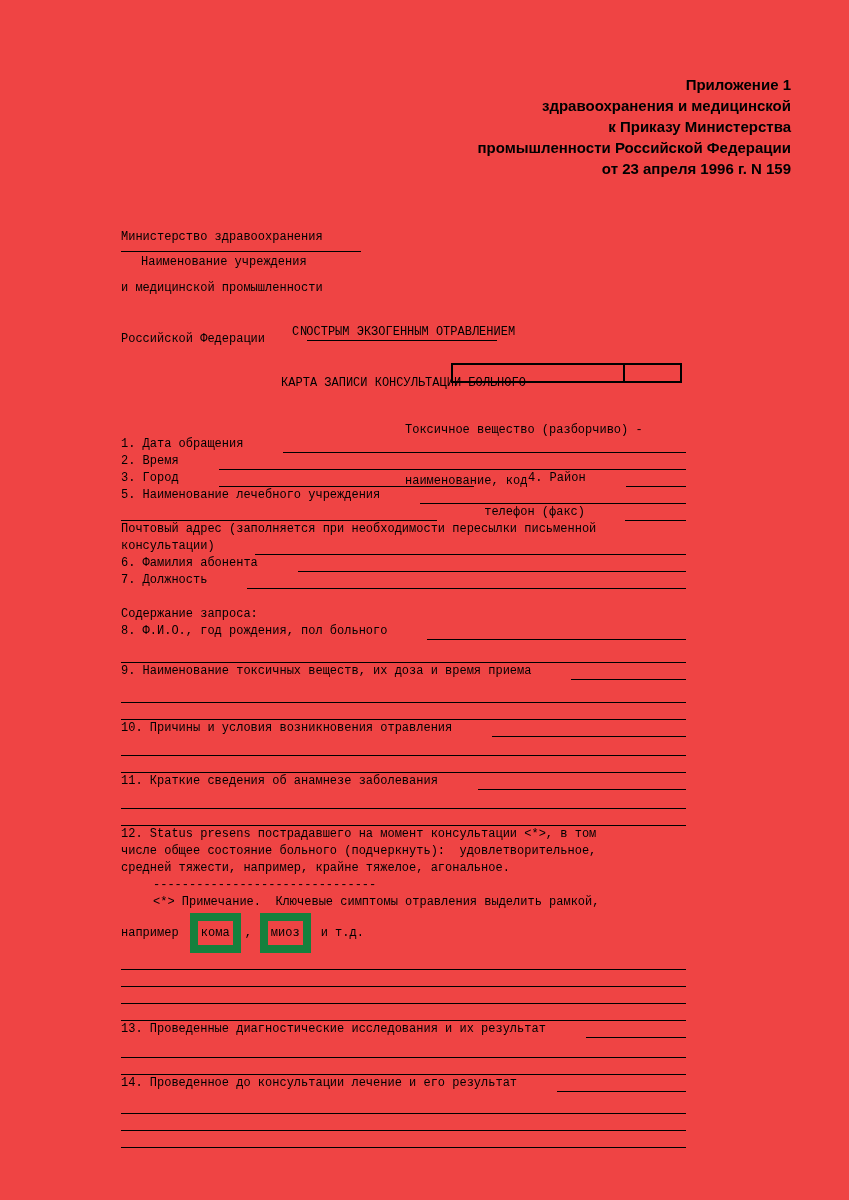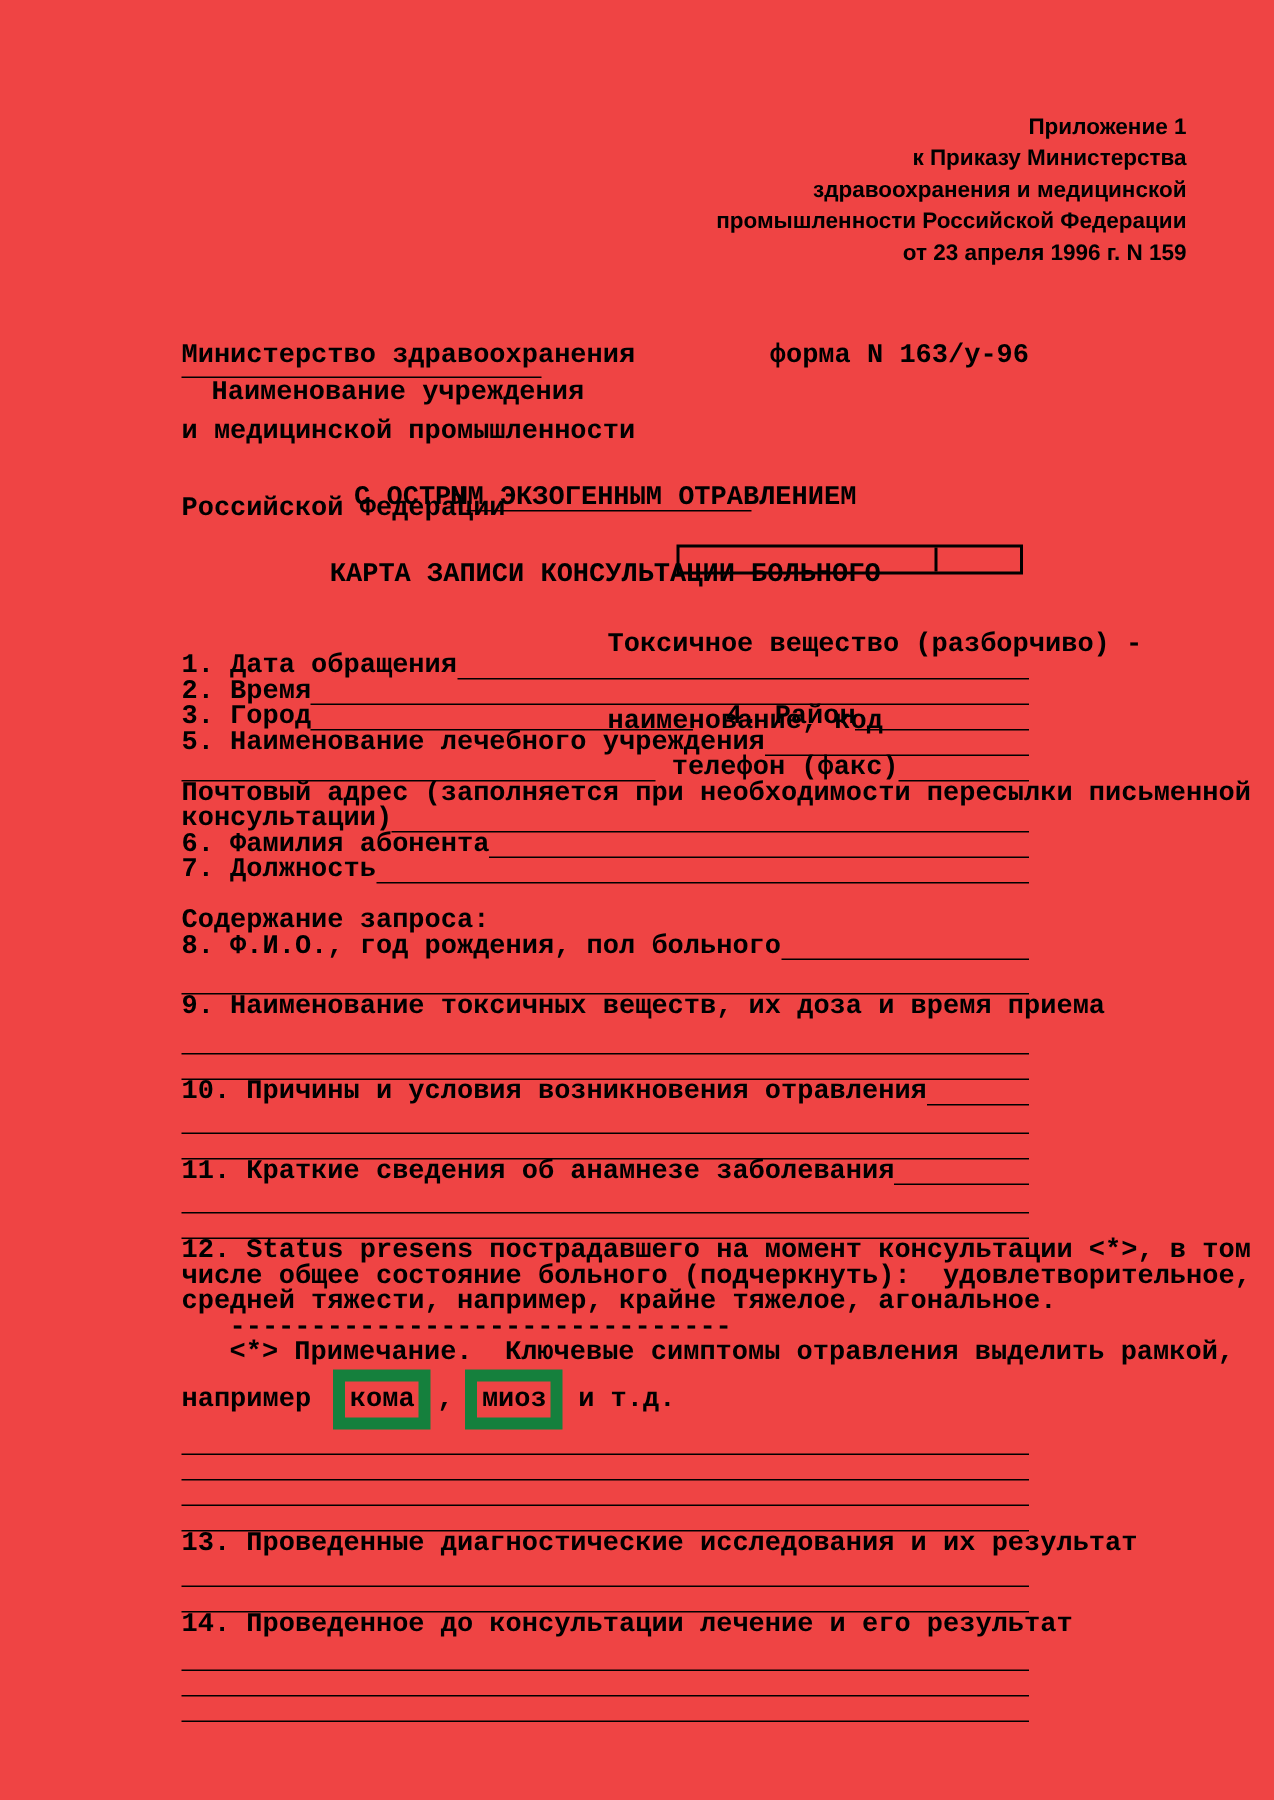"к Приказу Министерства" div { order: before "здравоохранения и медицинской" -> after "здравоохранения и медицинской" }
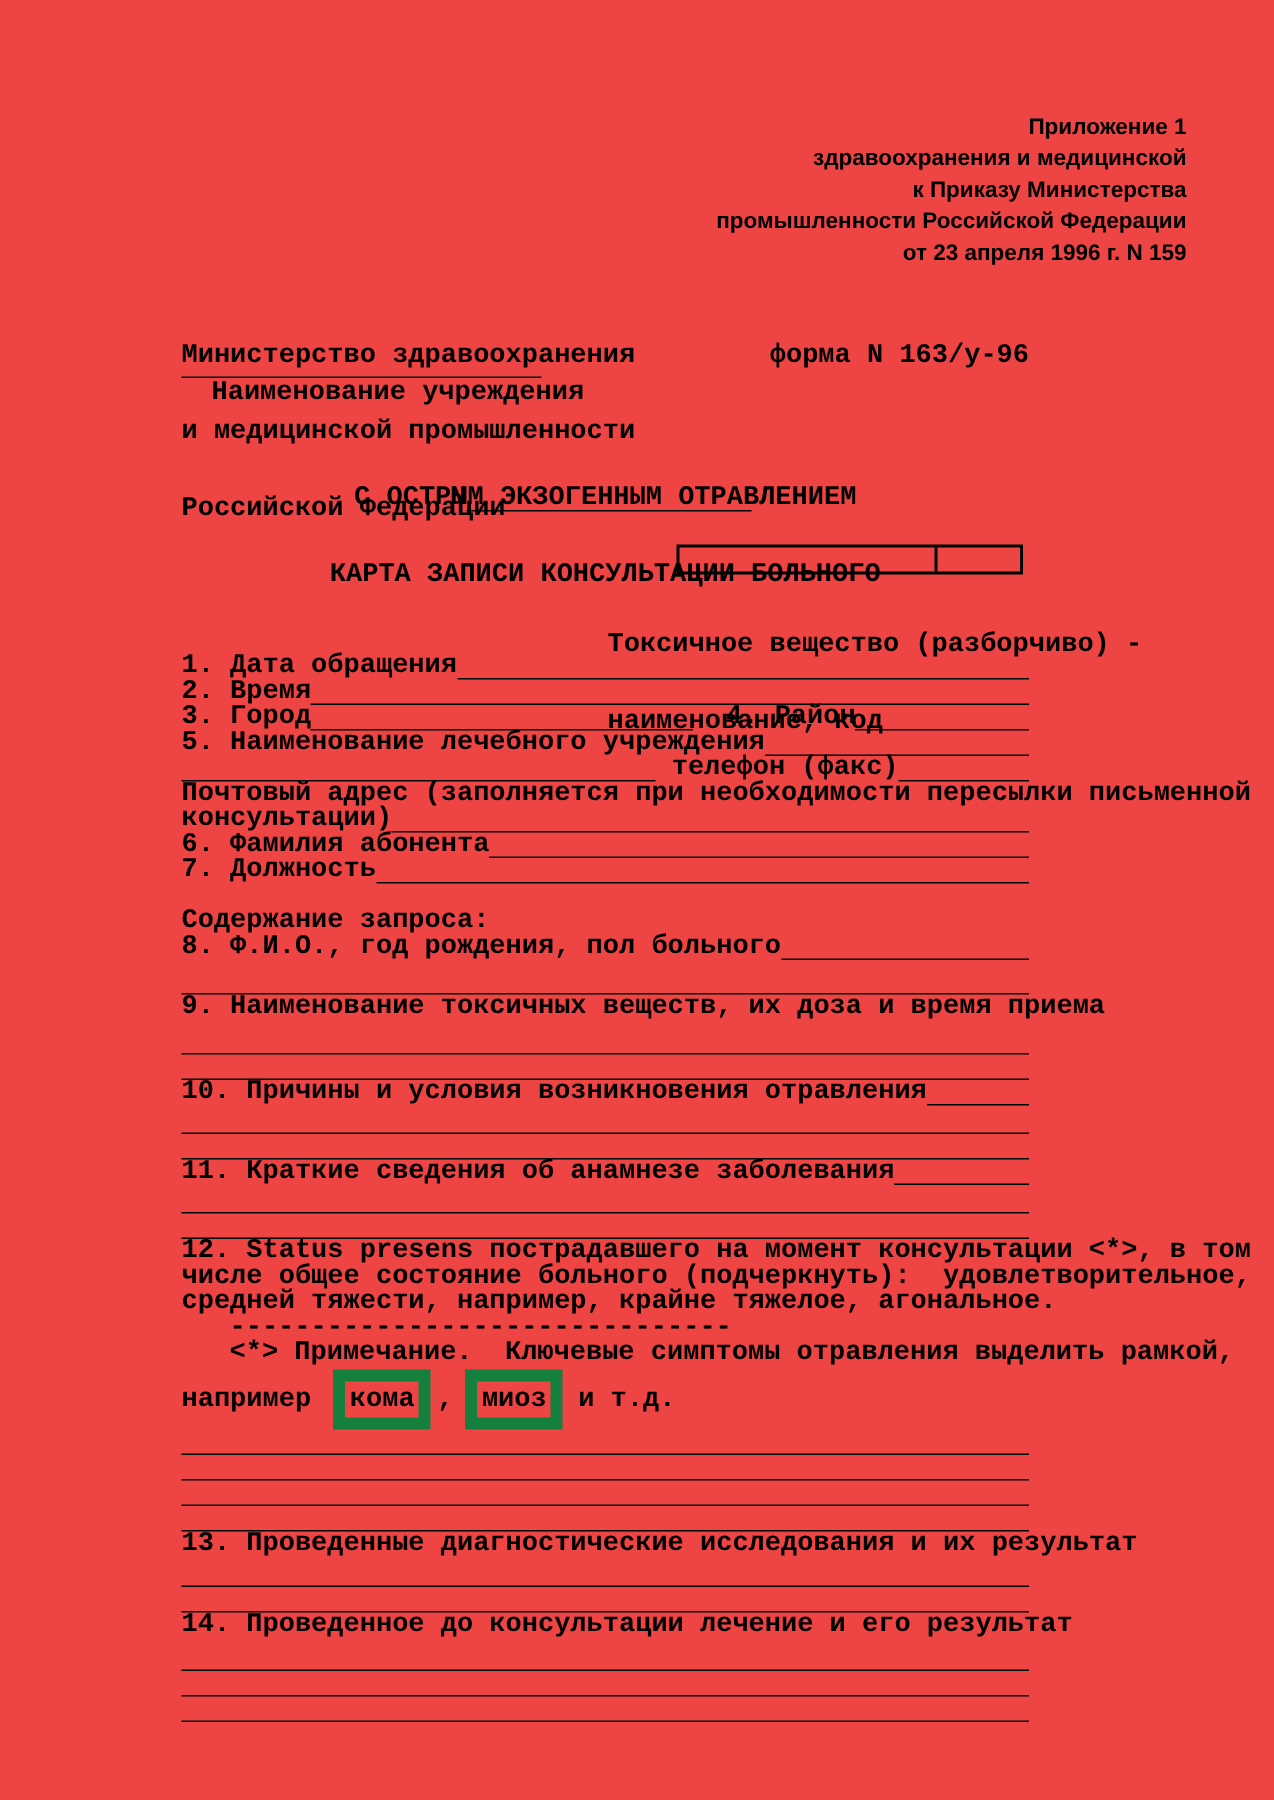"Министерство здравоохранения" .mono { font-size: 18px -> 12px; font-weight: 700 -> 400 }
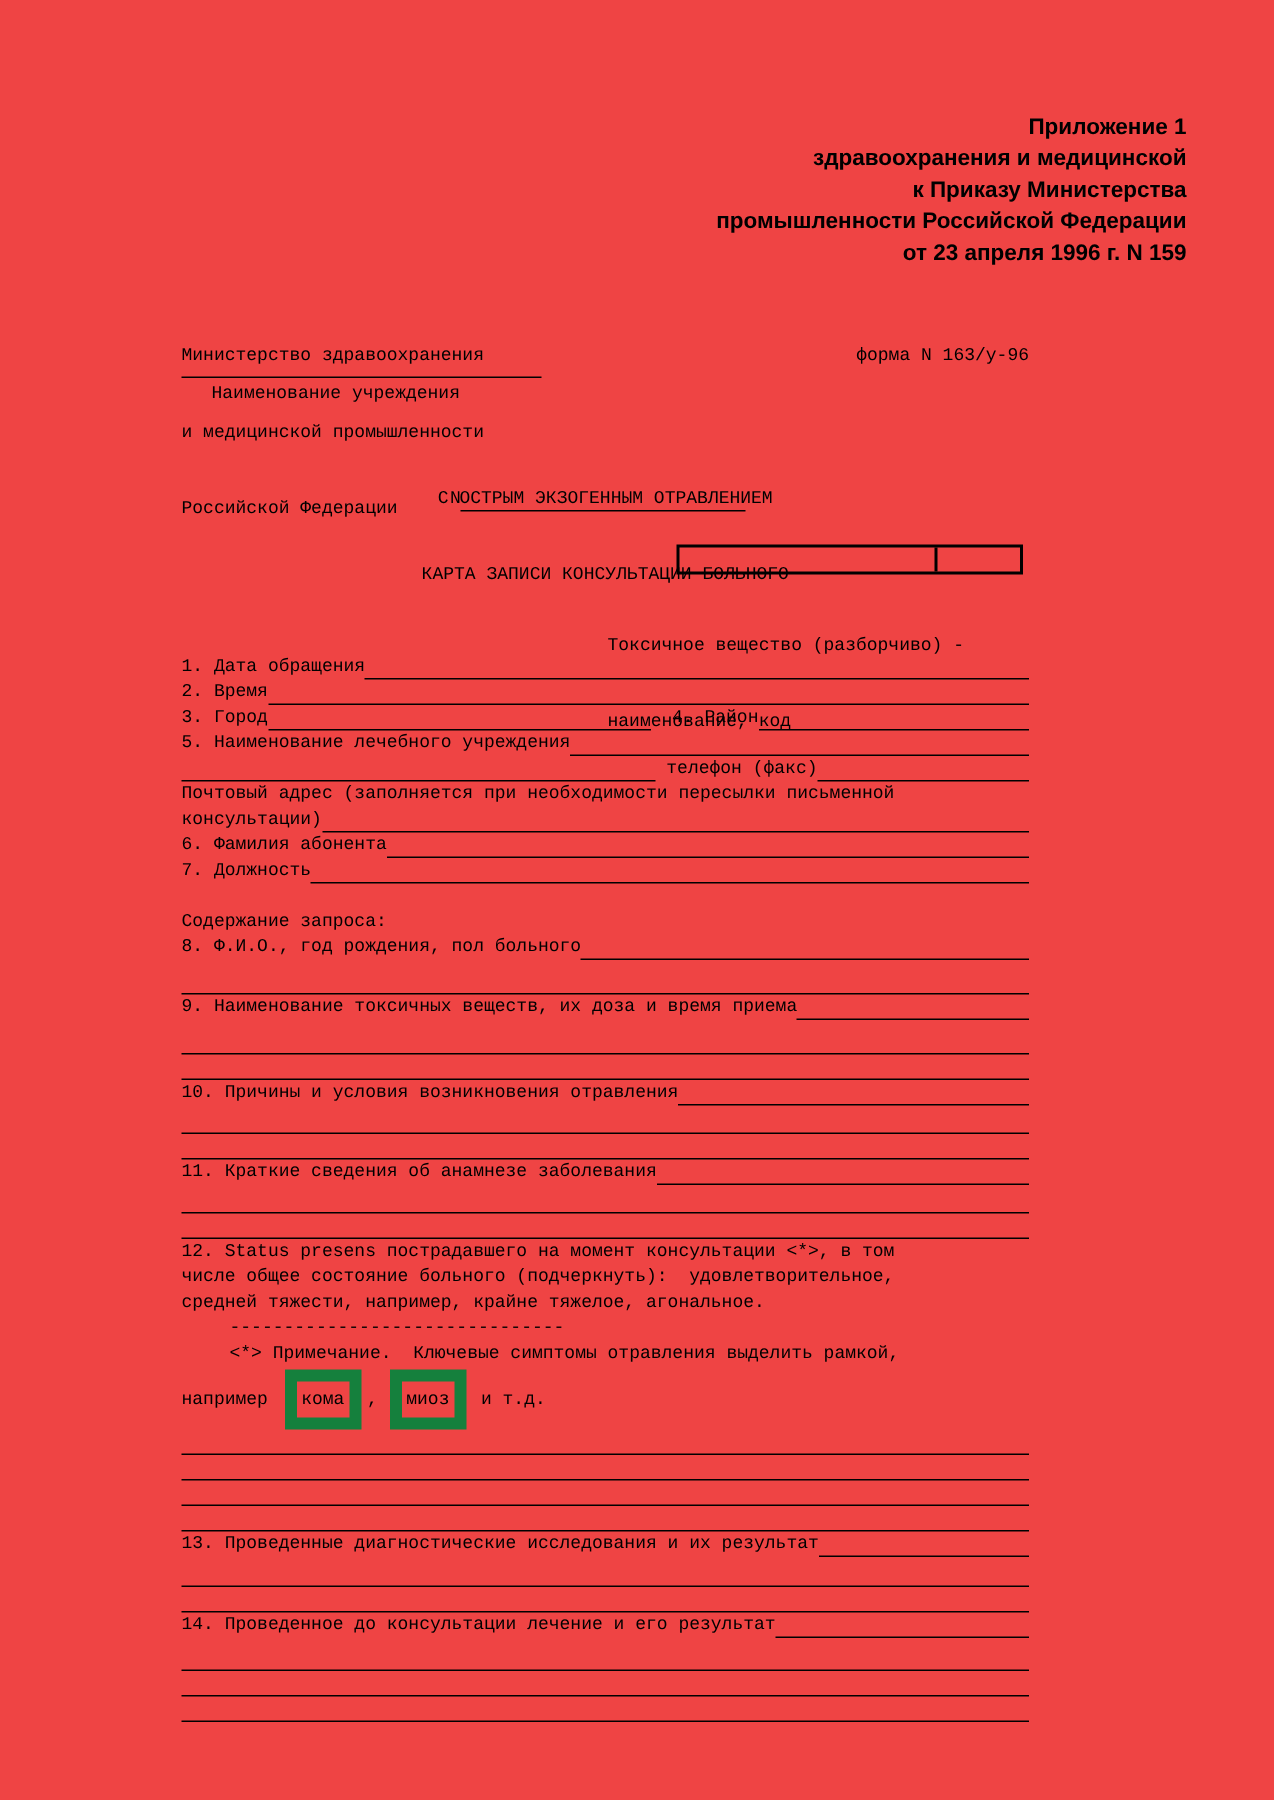"форма N 163/у-96" div { html: <div>форма N 163/у-96</div> -> none }
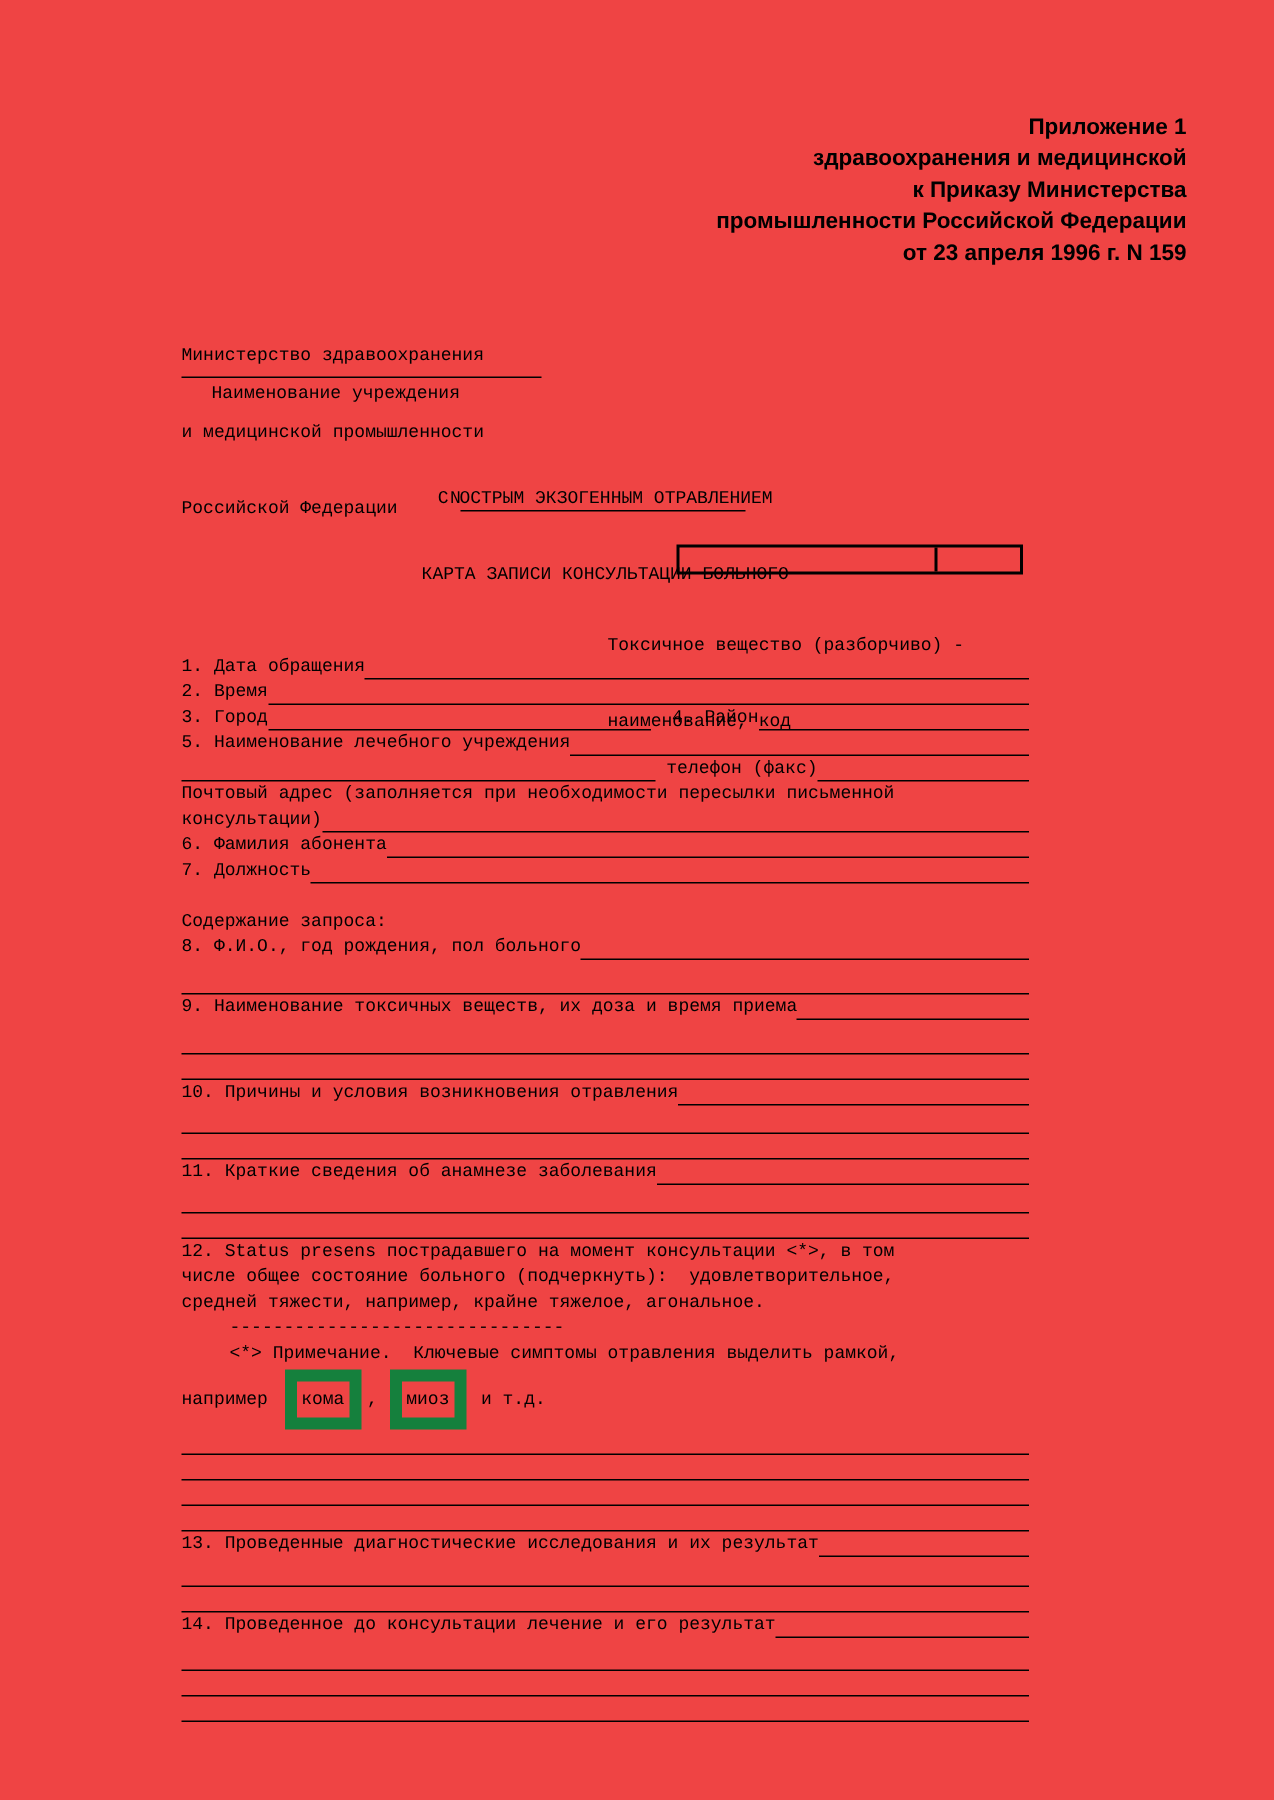"1. Дата обращения" .row { gap: none -> 40px }
